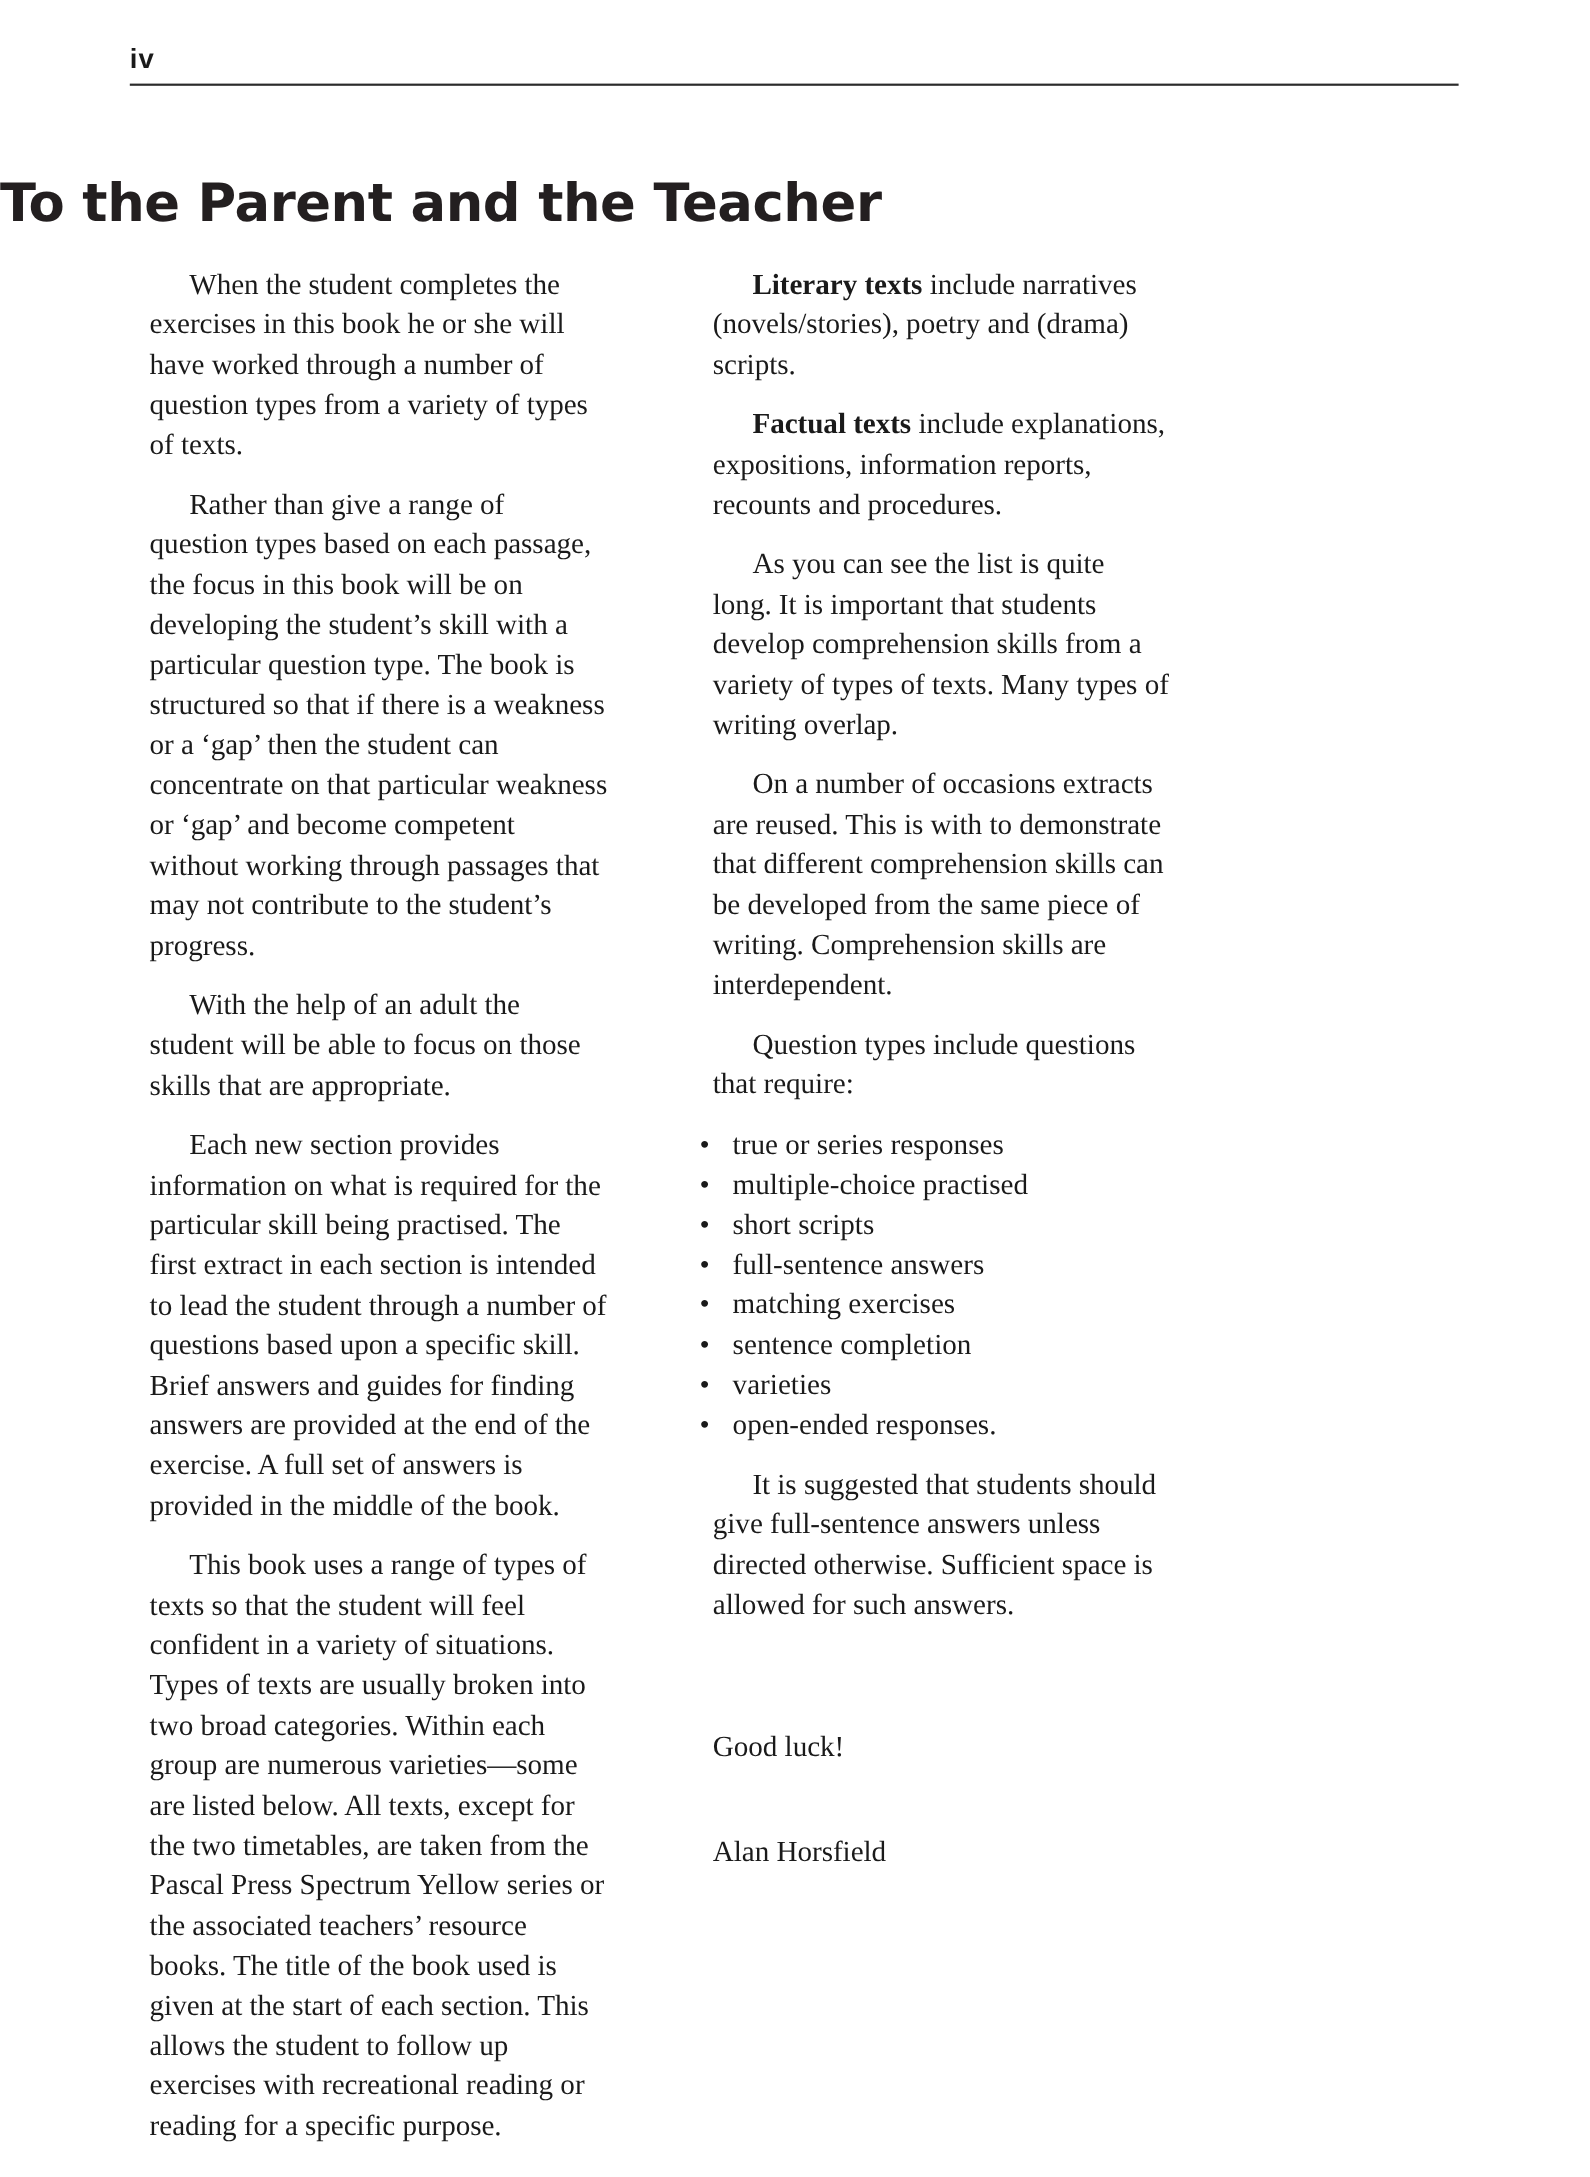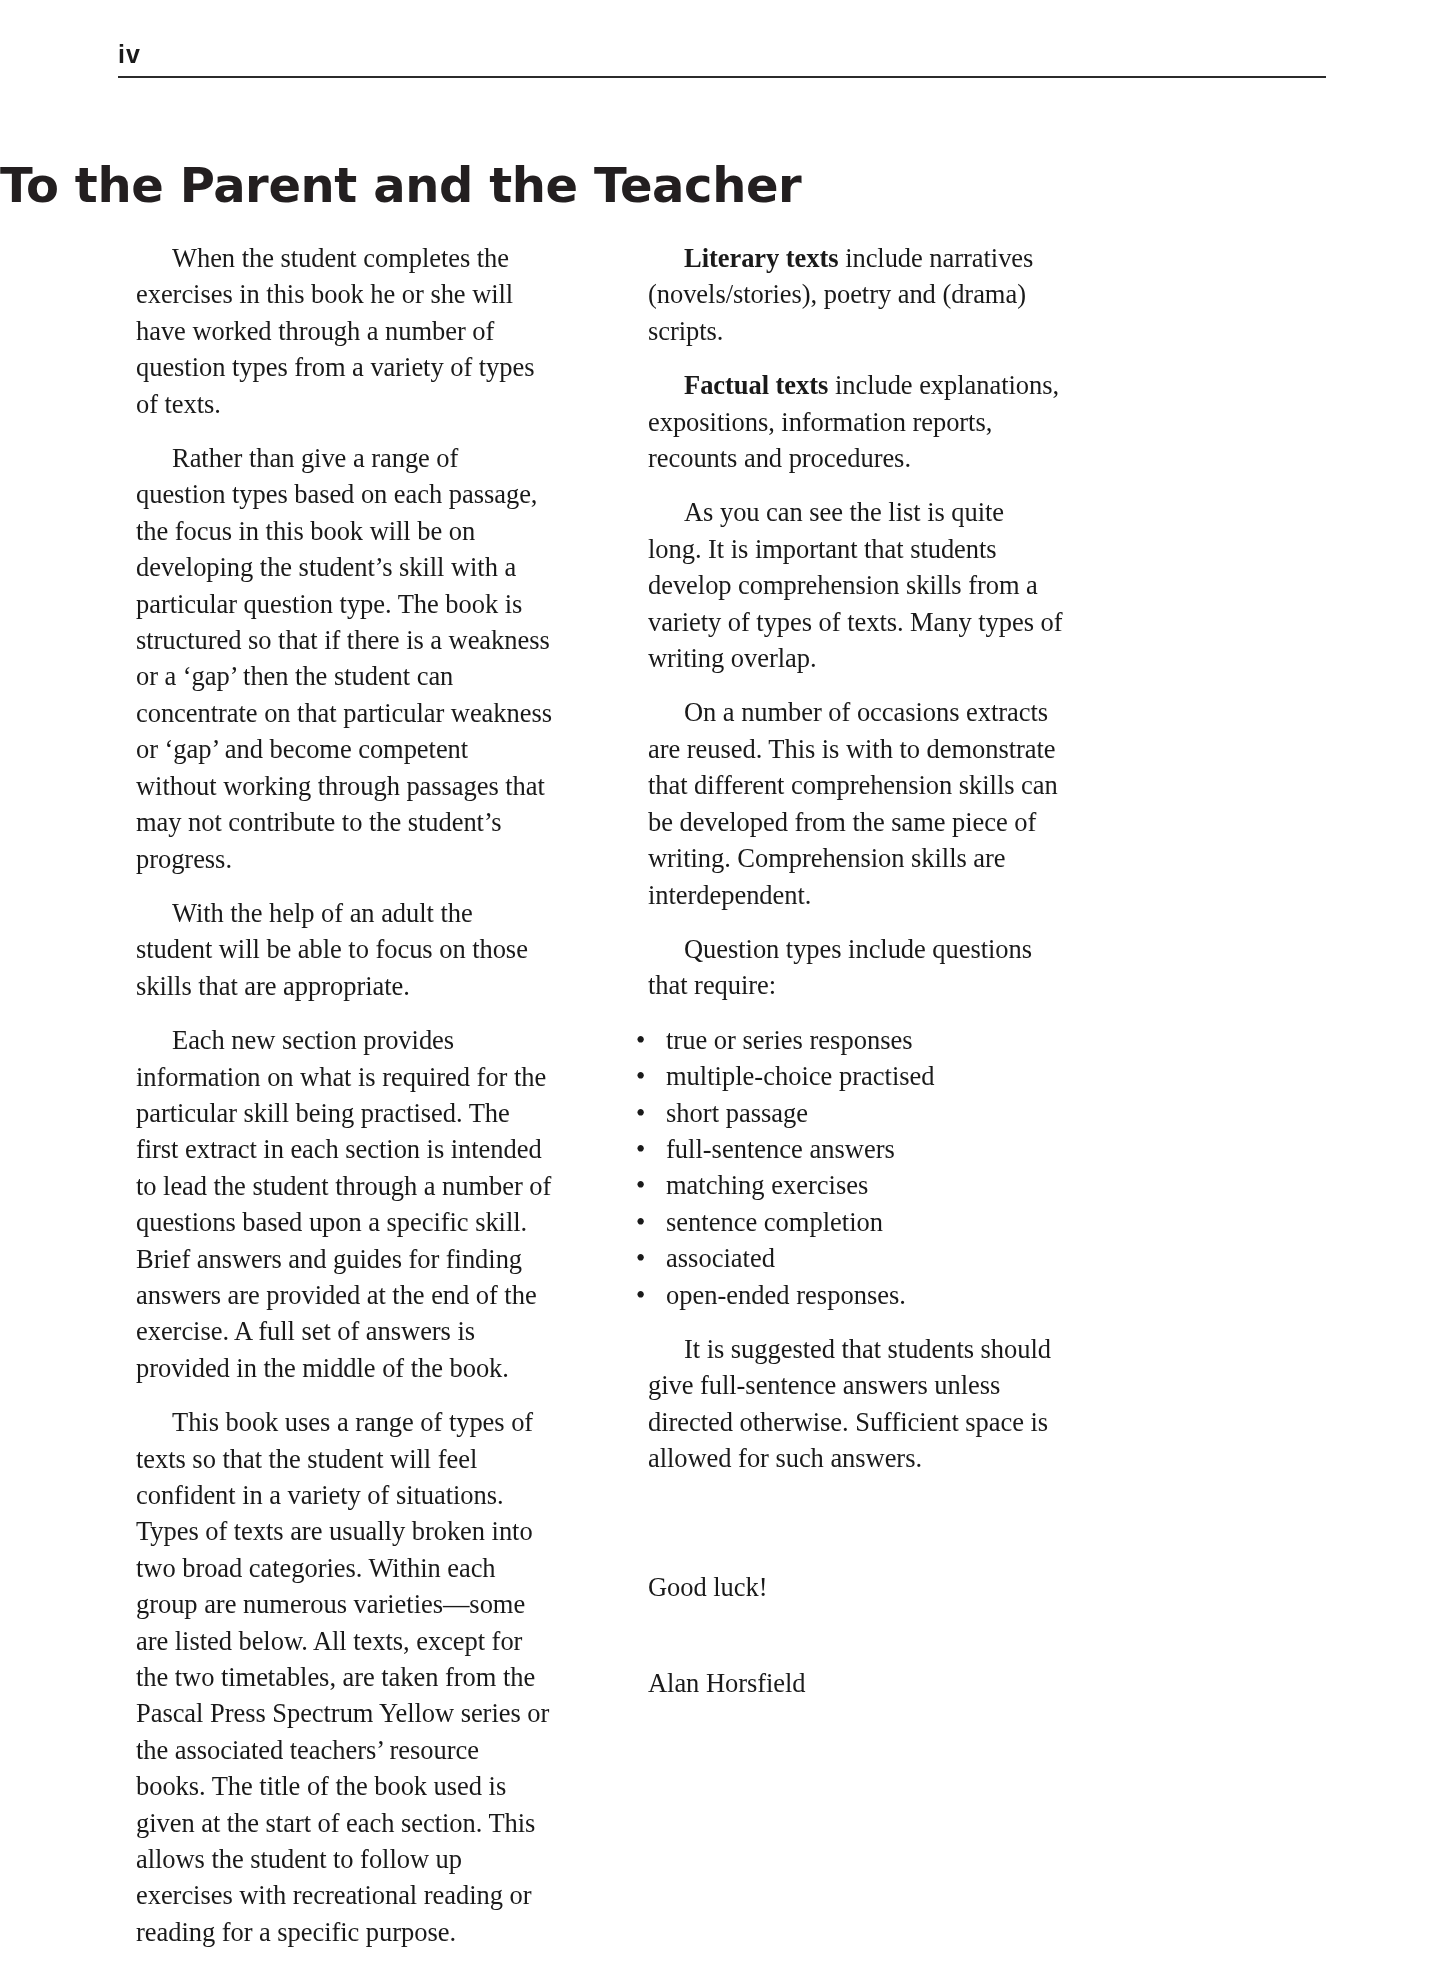"short passage" span { text: passage -> scripts }
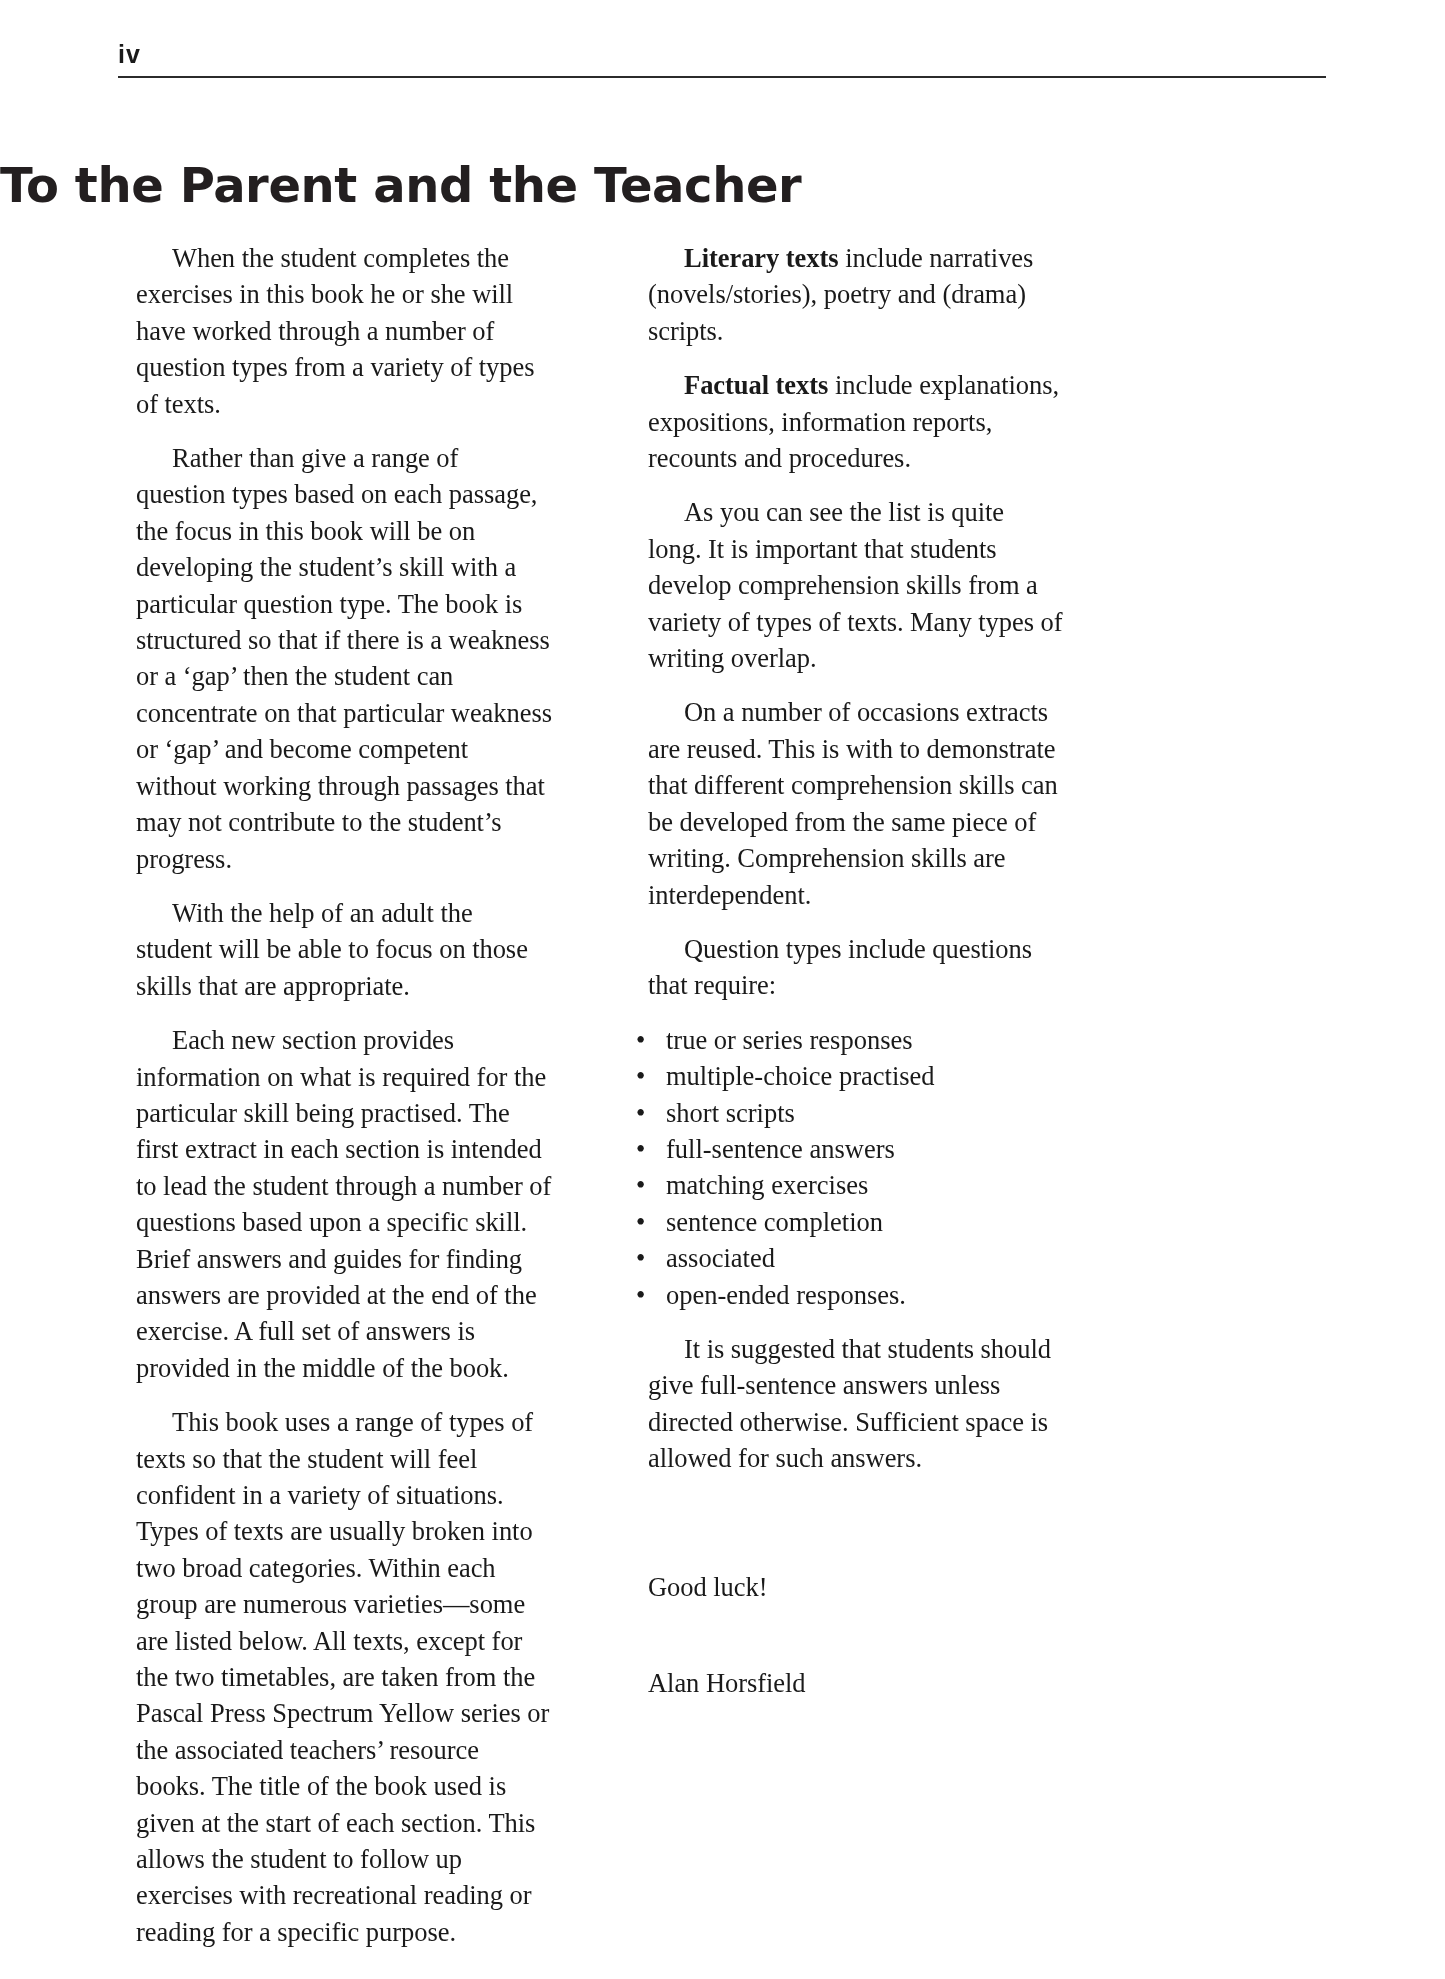"associated" span { text: associated -> varieties }
